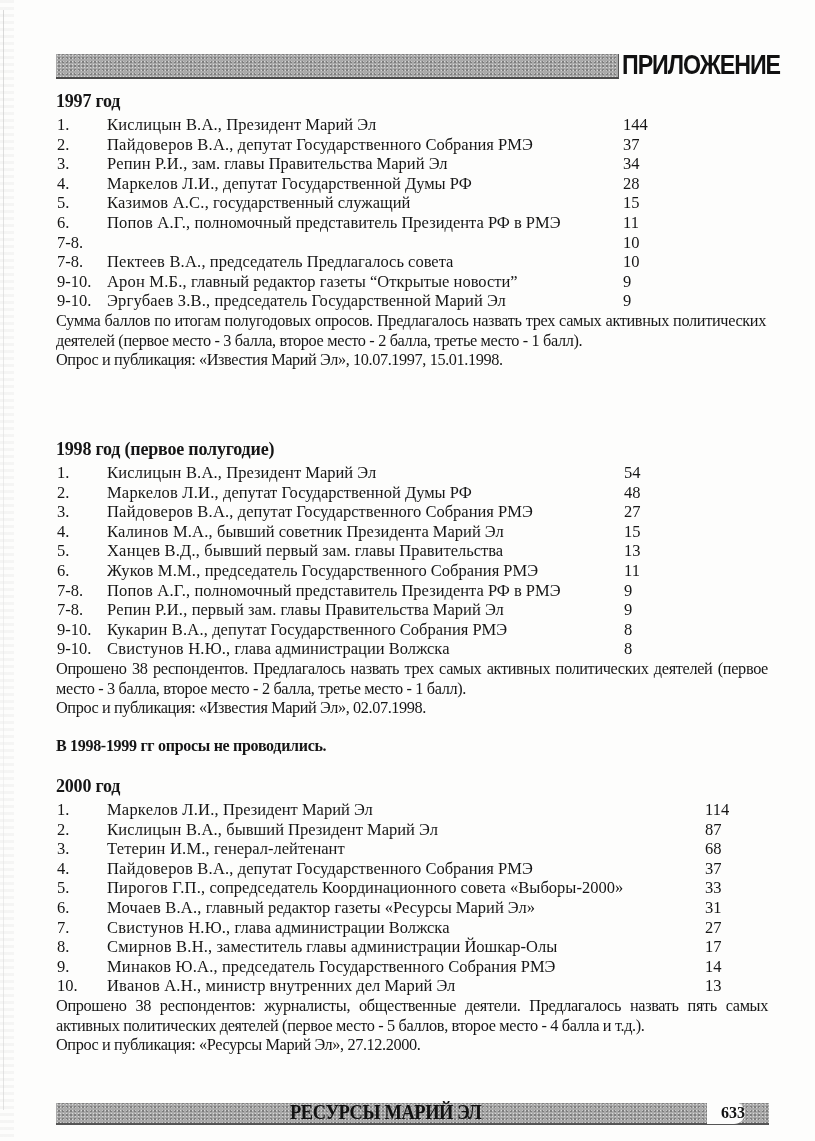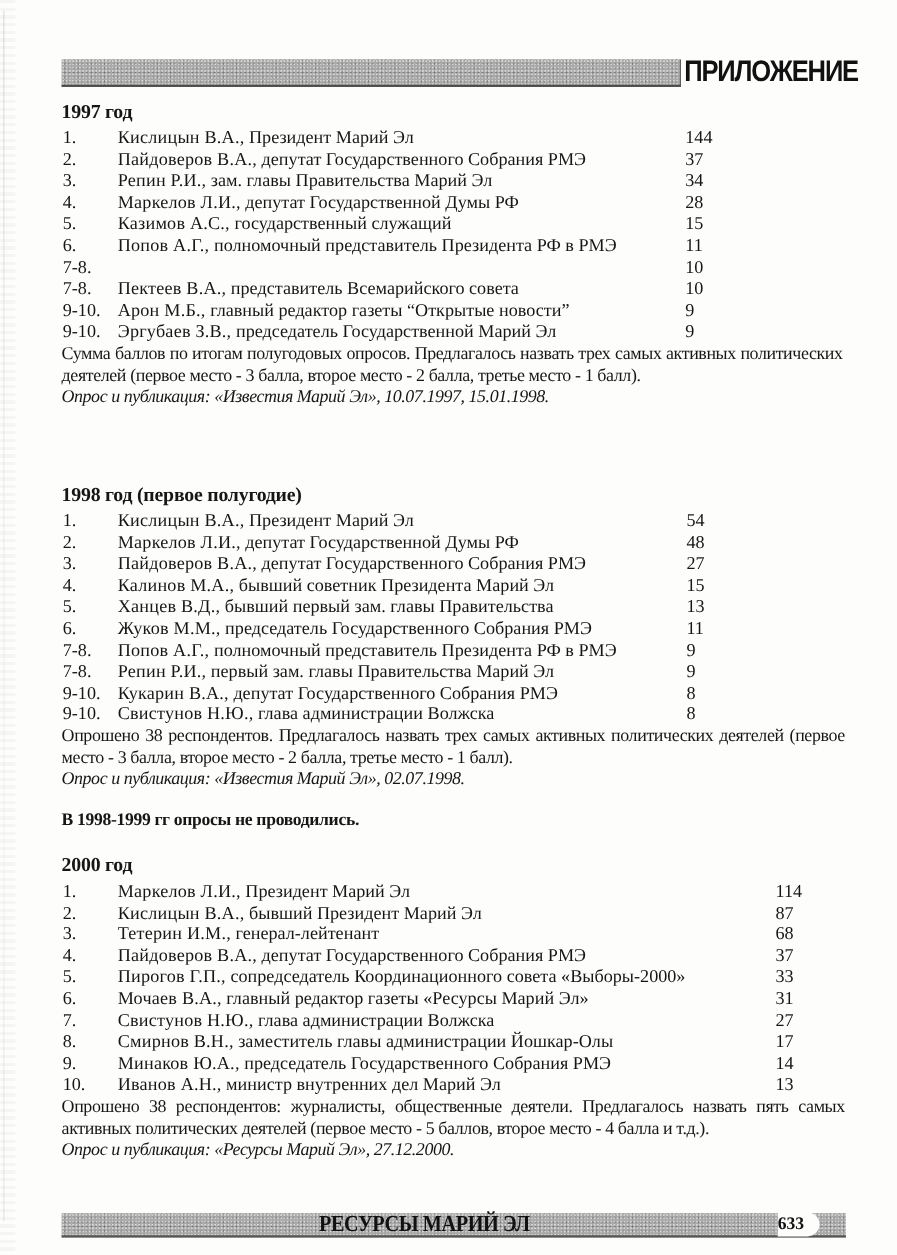"представитель Всемарийского совета" span { text: представитель Всемарийского -> председатель Предлагалось }
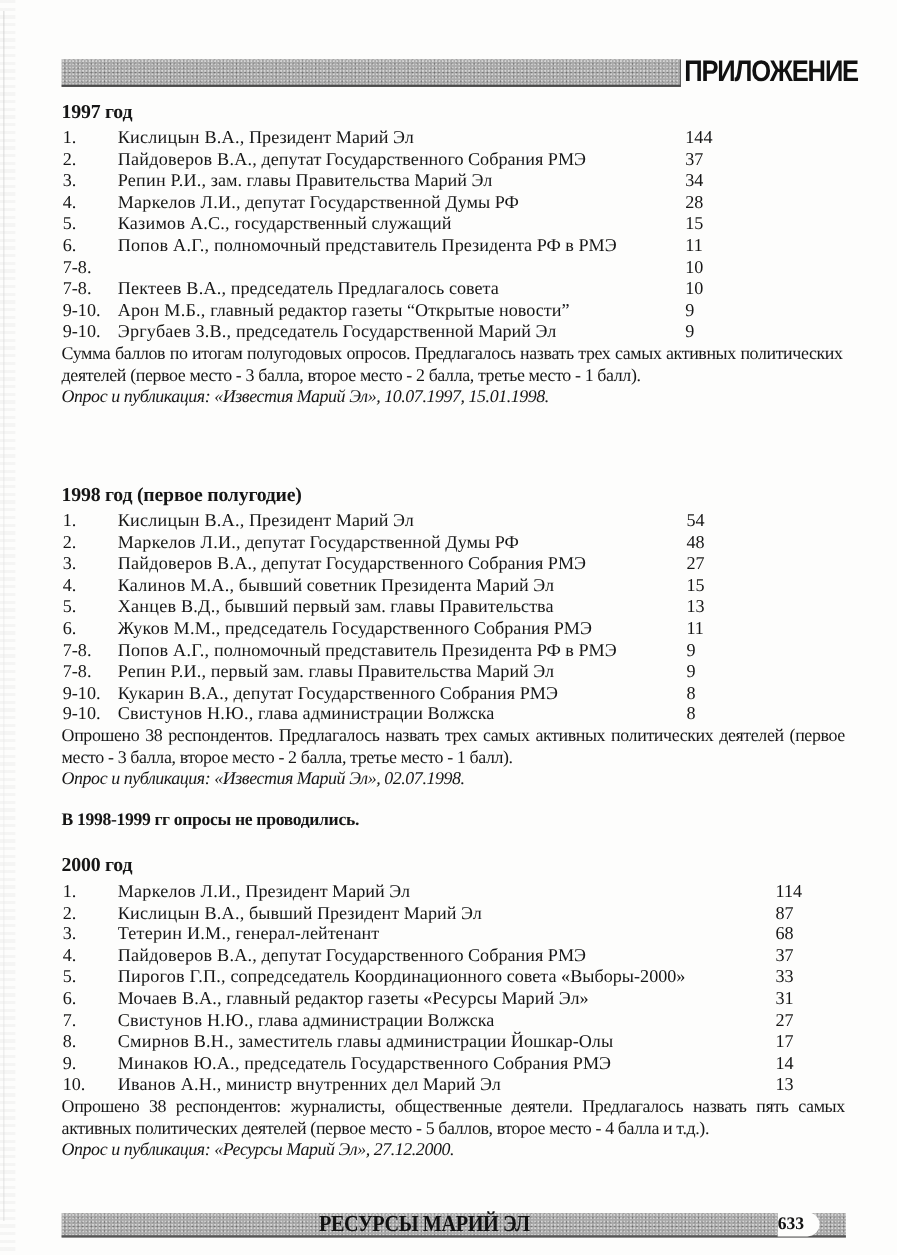"Опрос и публикация: «Известия Марий" .note.src { font-style: italic -> none }
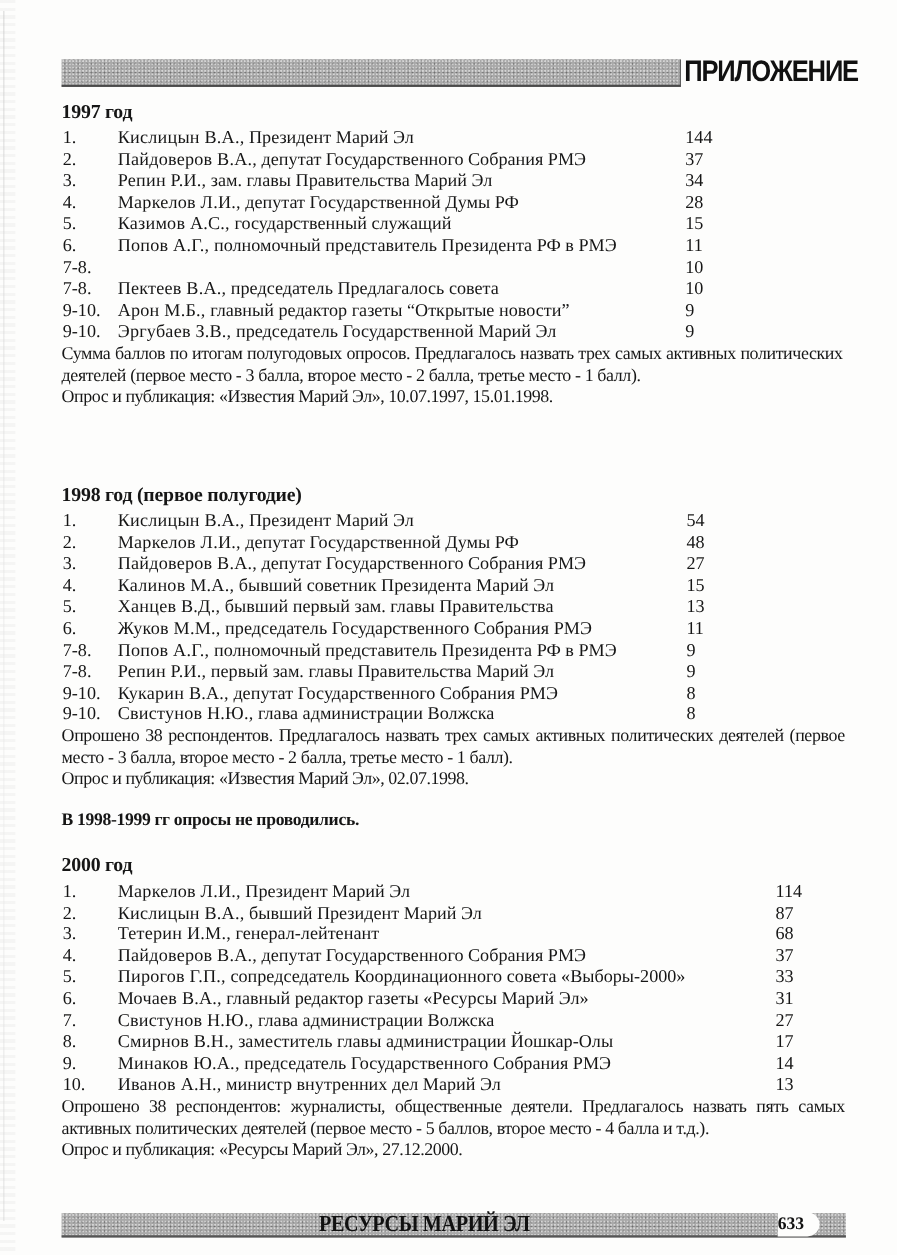"633" .page-num { text-align: left -> right }
